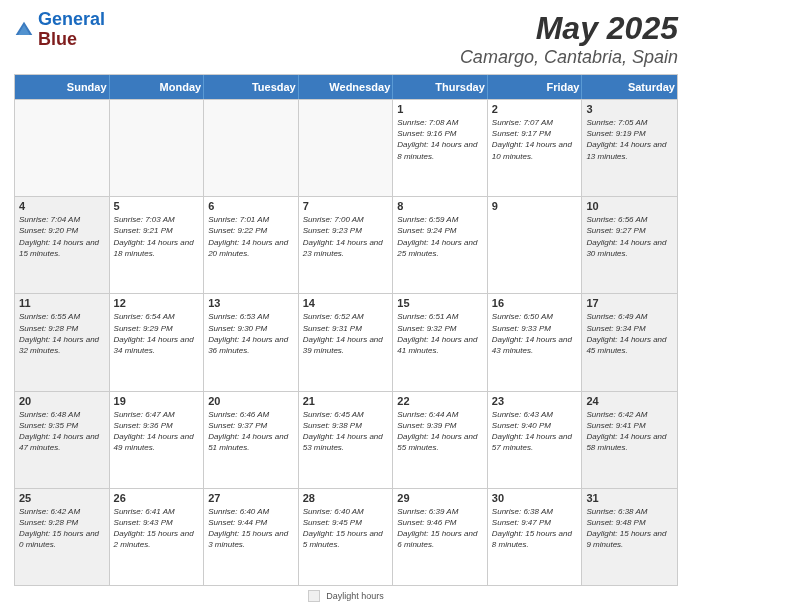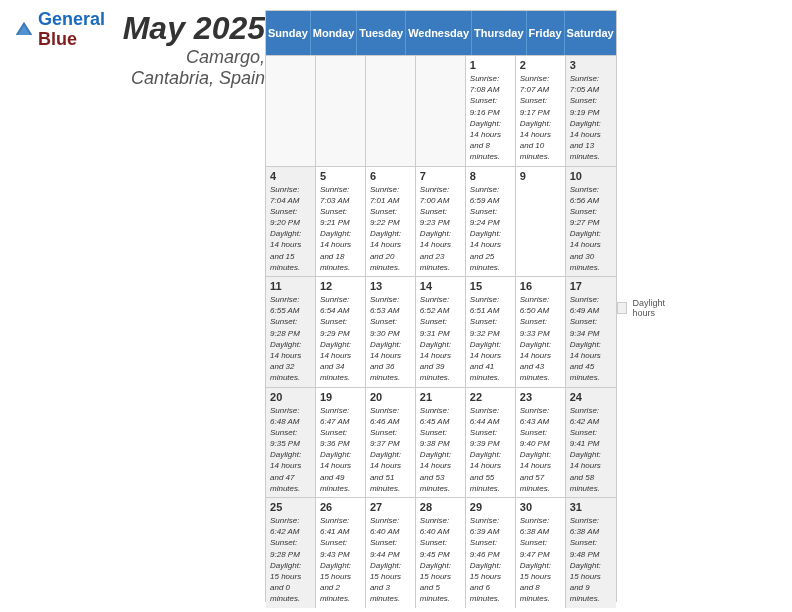"General" .page { flex-direction: none -> column }
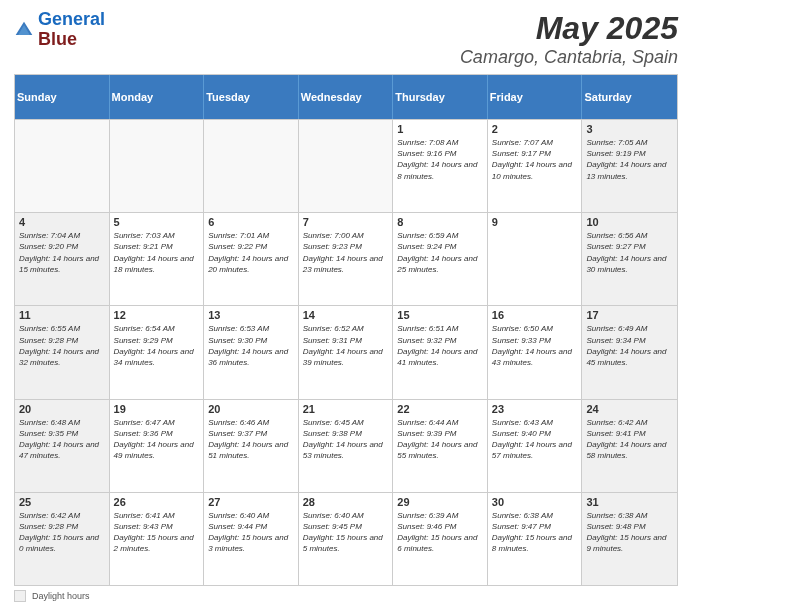"Sunday" .cal-header-cell { padding: 16px 2px -> 6px 2px; text-align: left -> right }
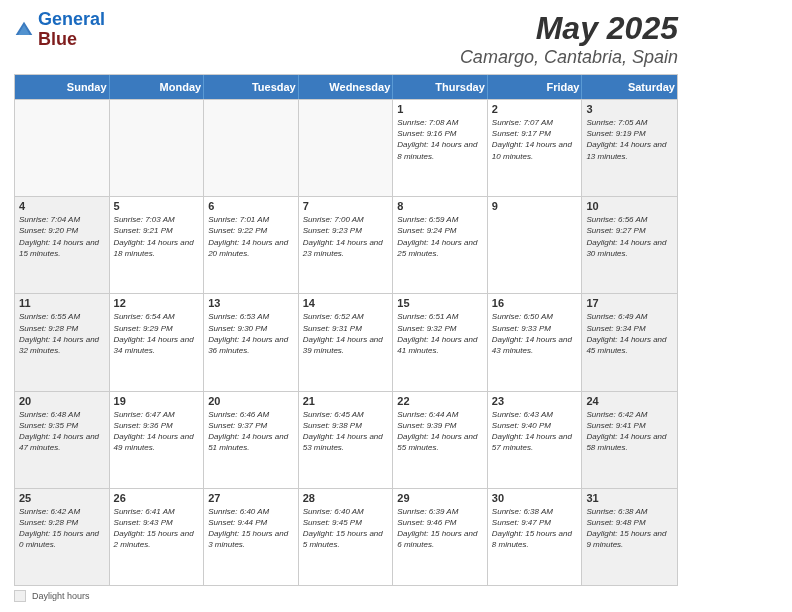"Daylight hours" .footer { justify-content: none -> center }
